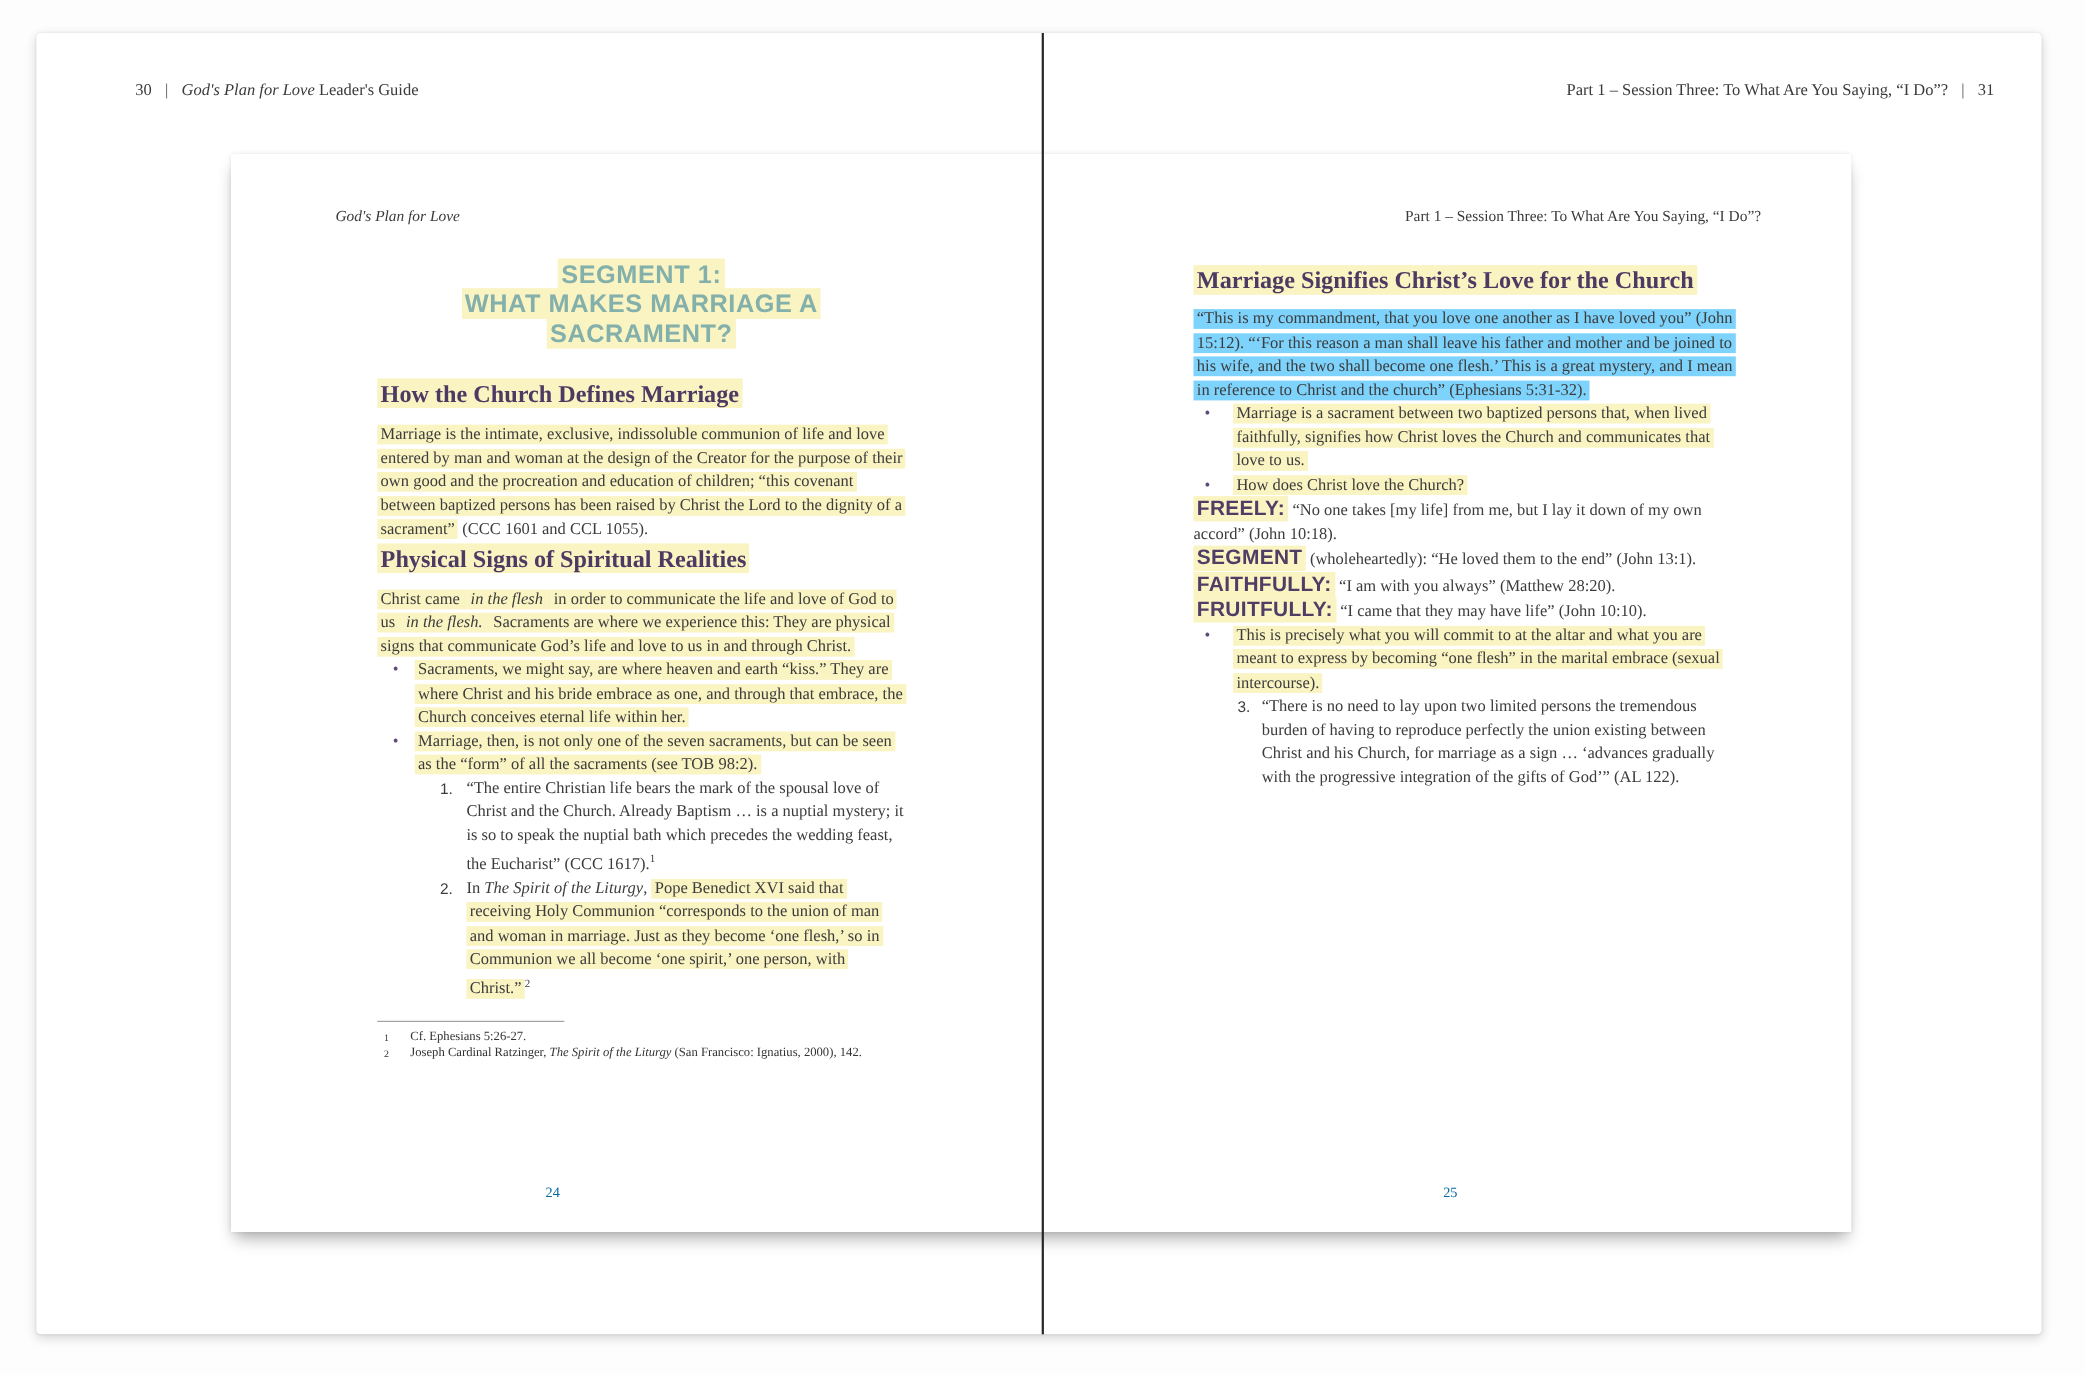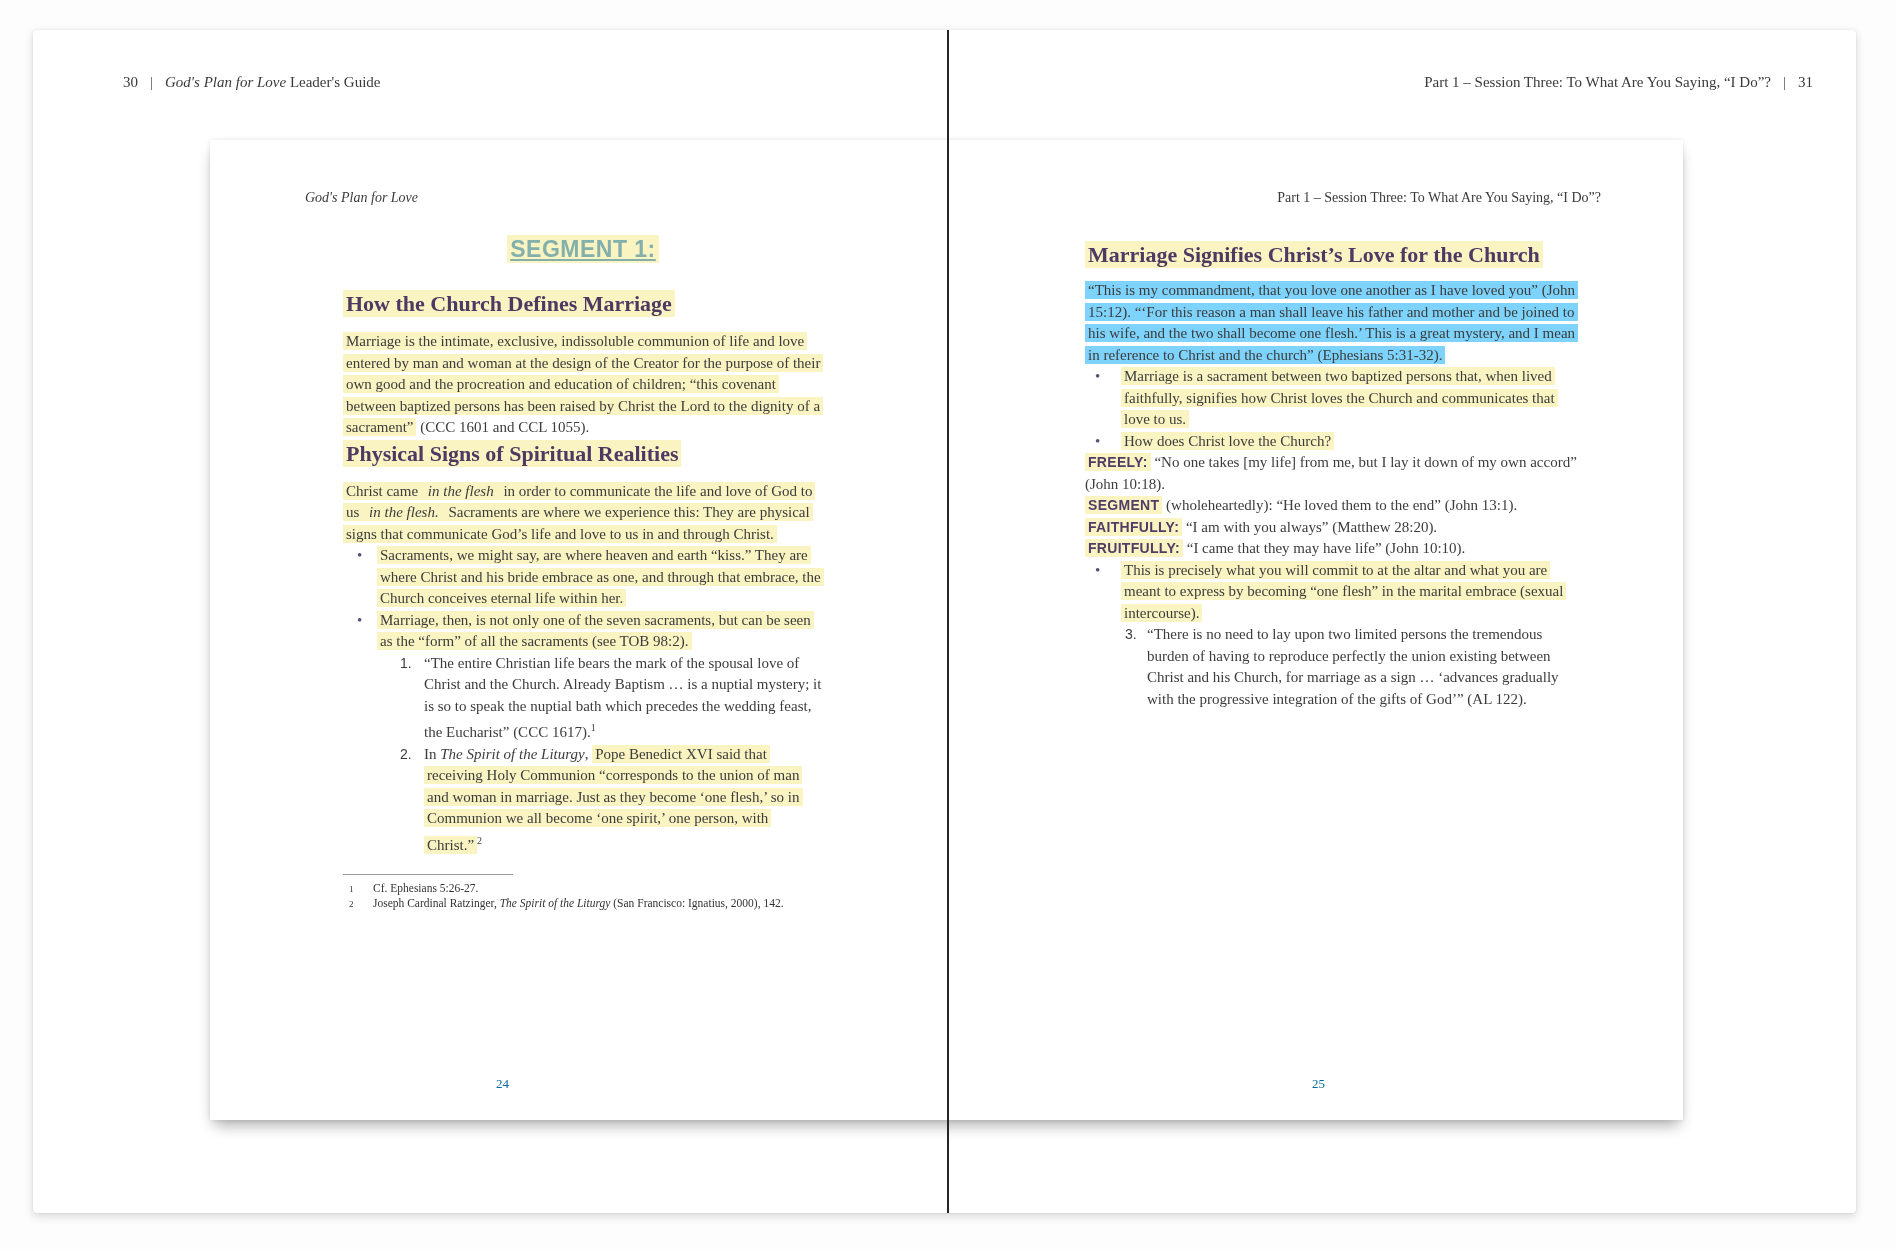"SEGMENT 1:" .seg-title { text-decoration: underline -> none }
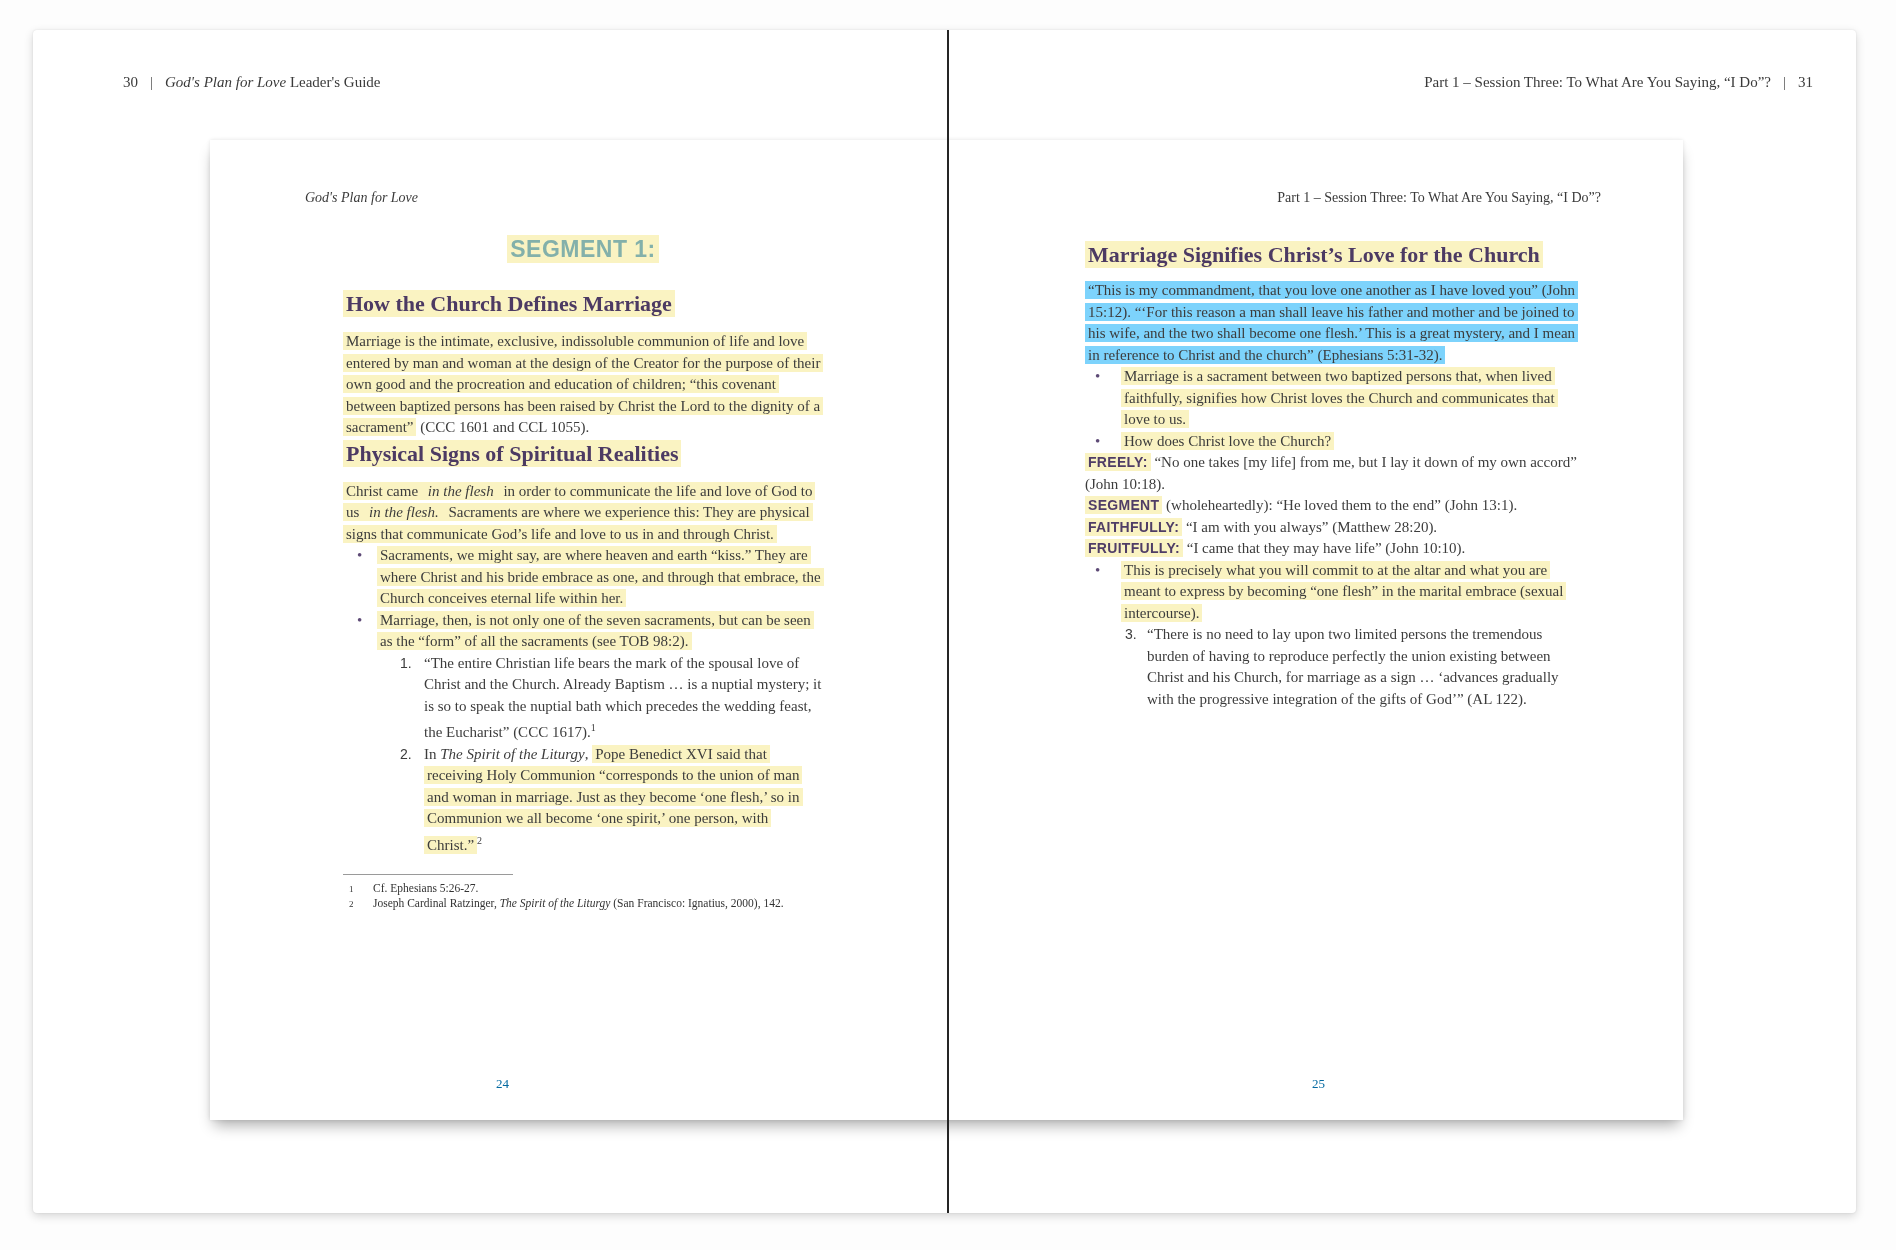"WHAT MAKES MARRIAGE A SACRAMENT?" div { html: none -> <div><span>WHAT MAKES MARRIAGE A SACRAMENT?</span></div> }
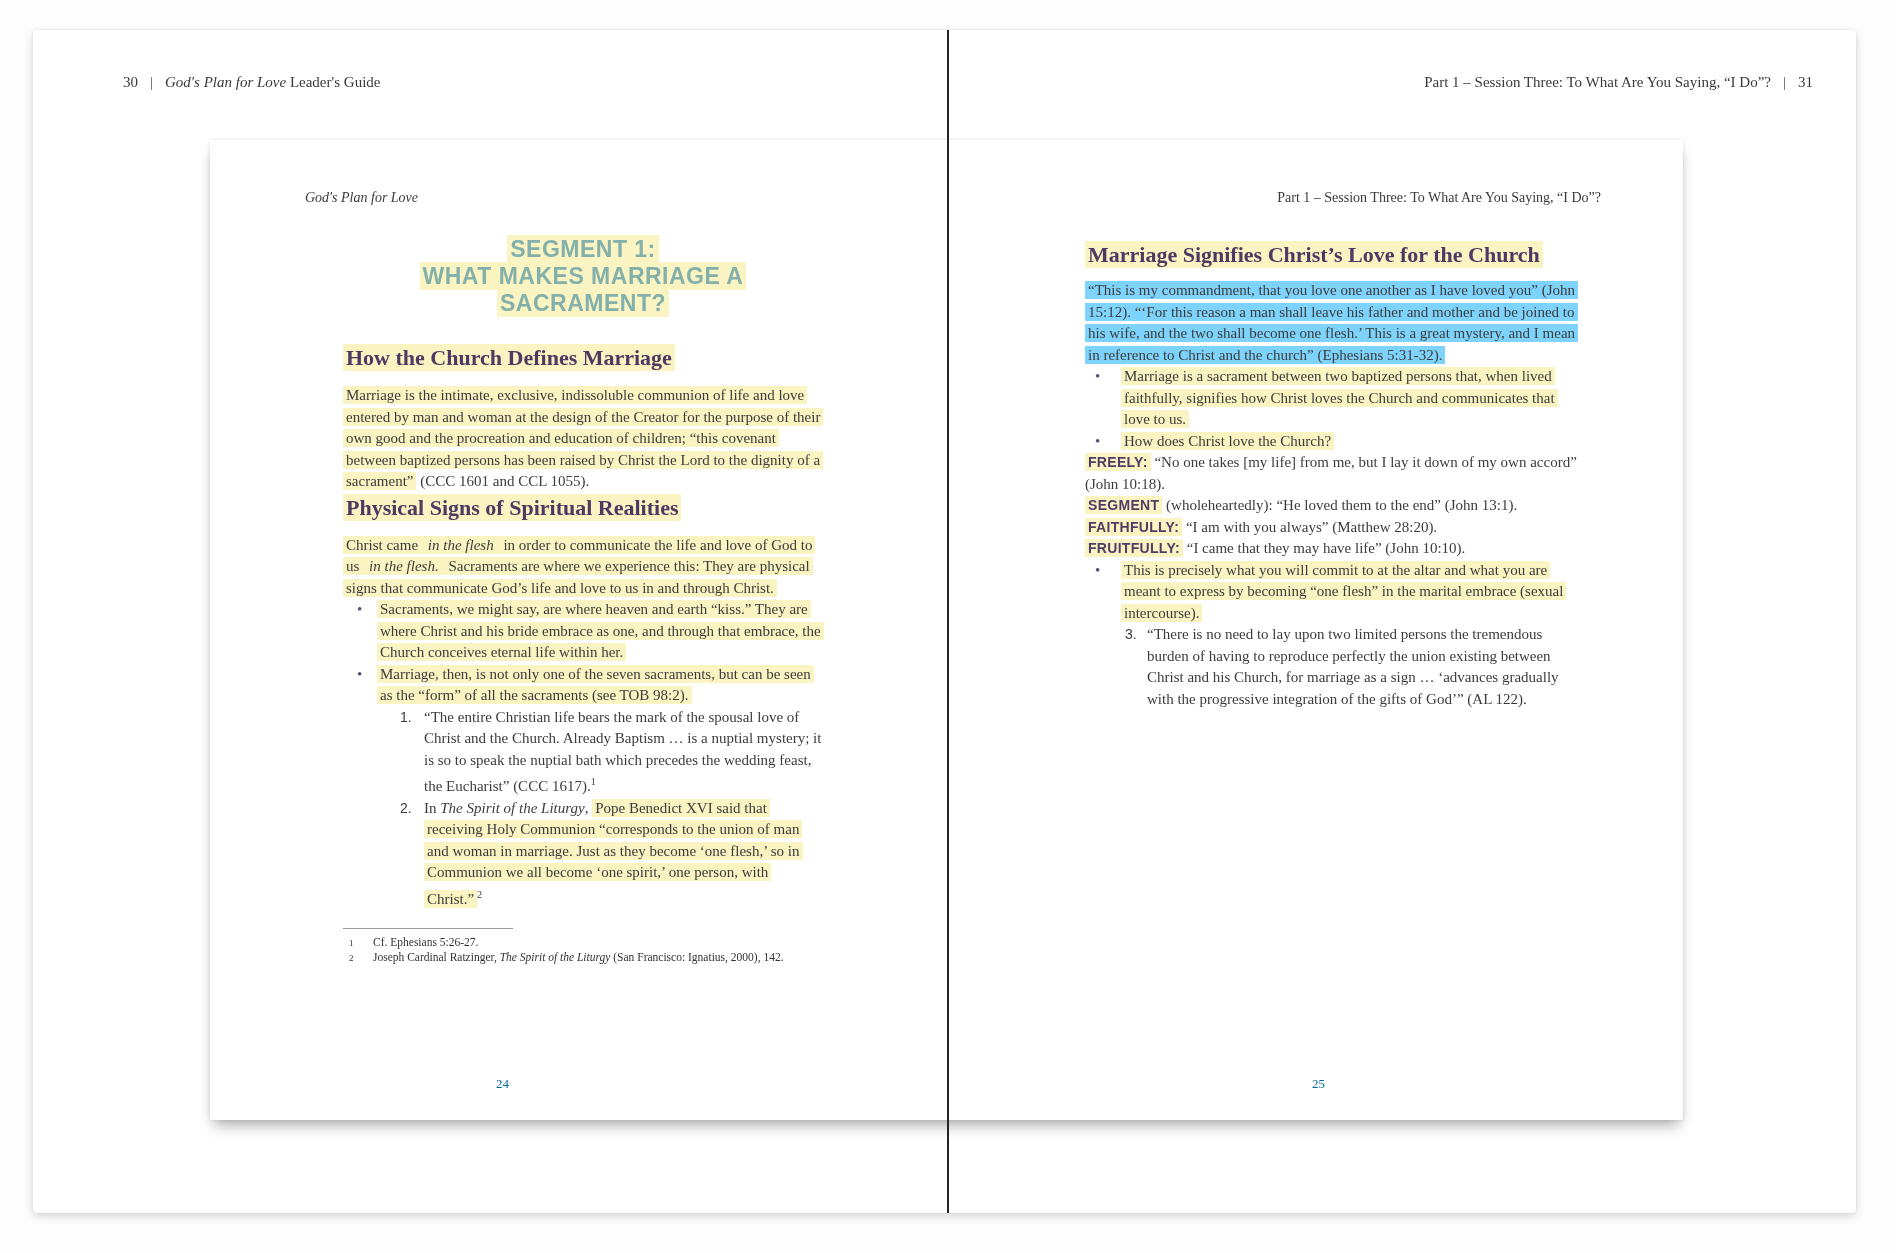"FREELY:" .qlabel { font-size: 14px -> 19px }
